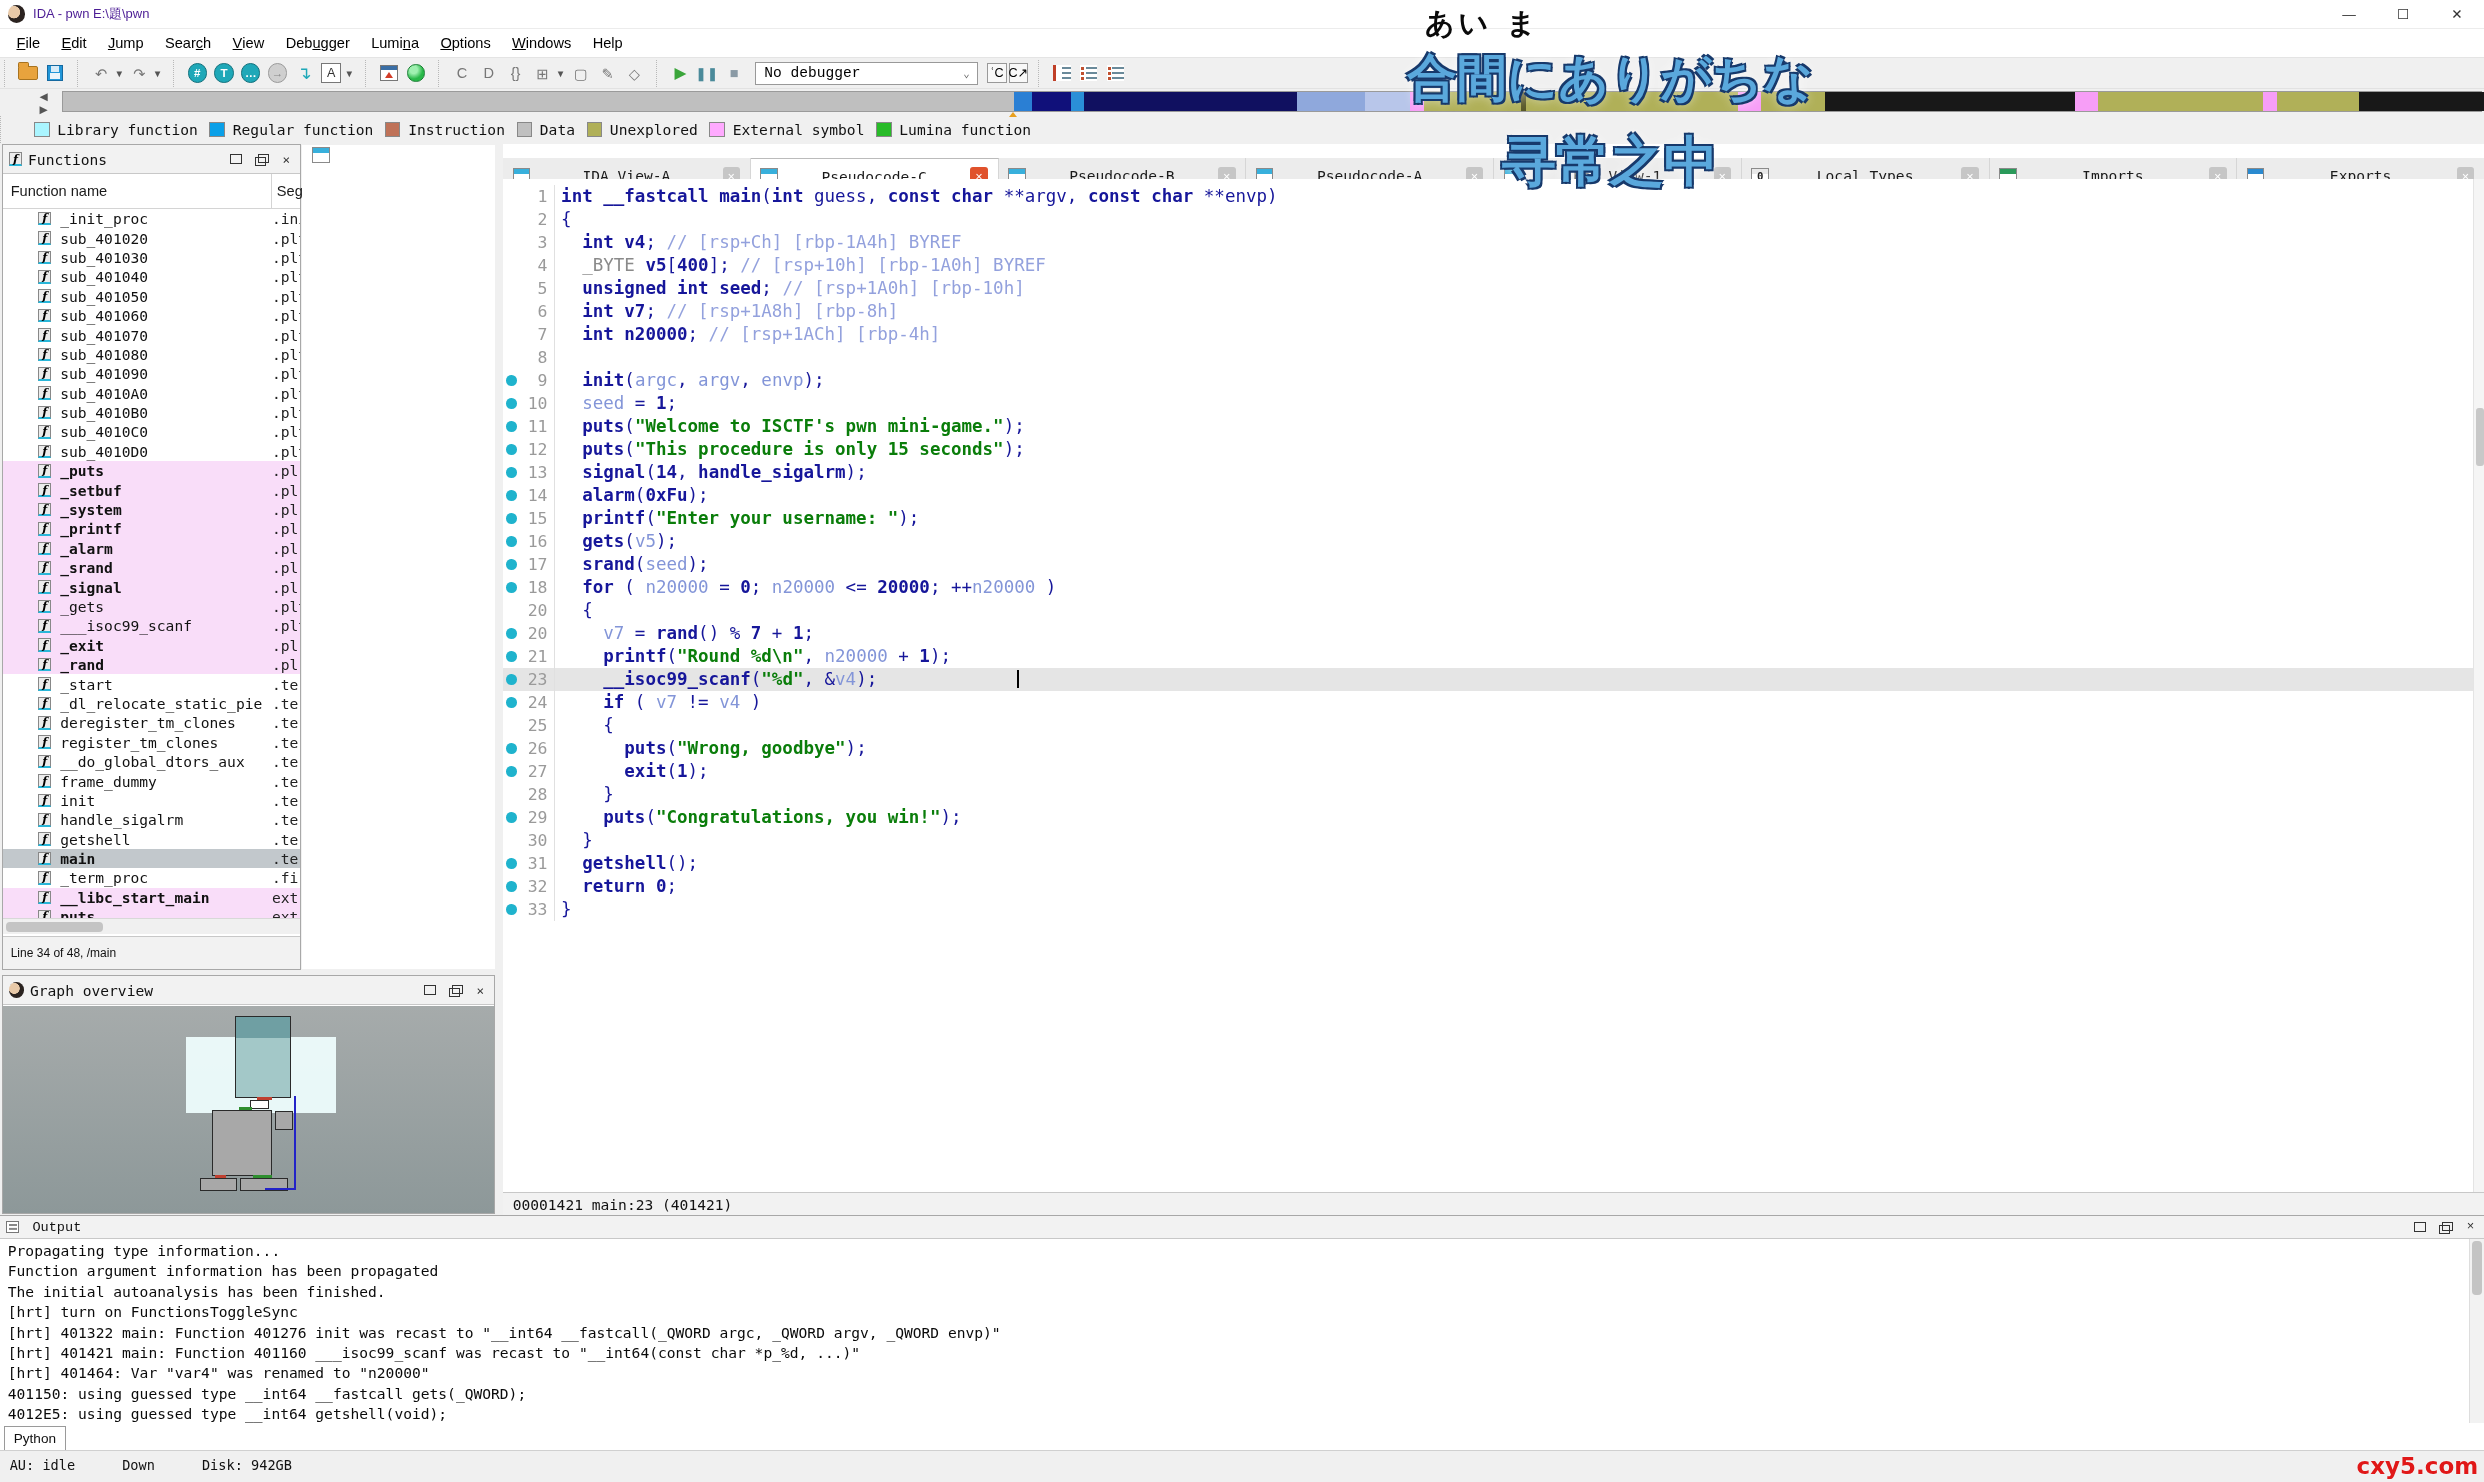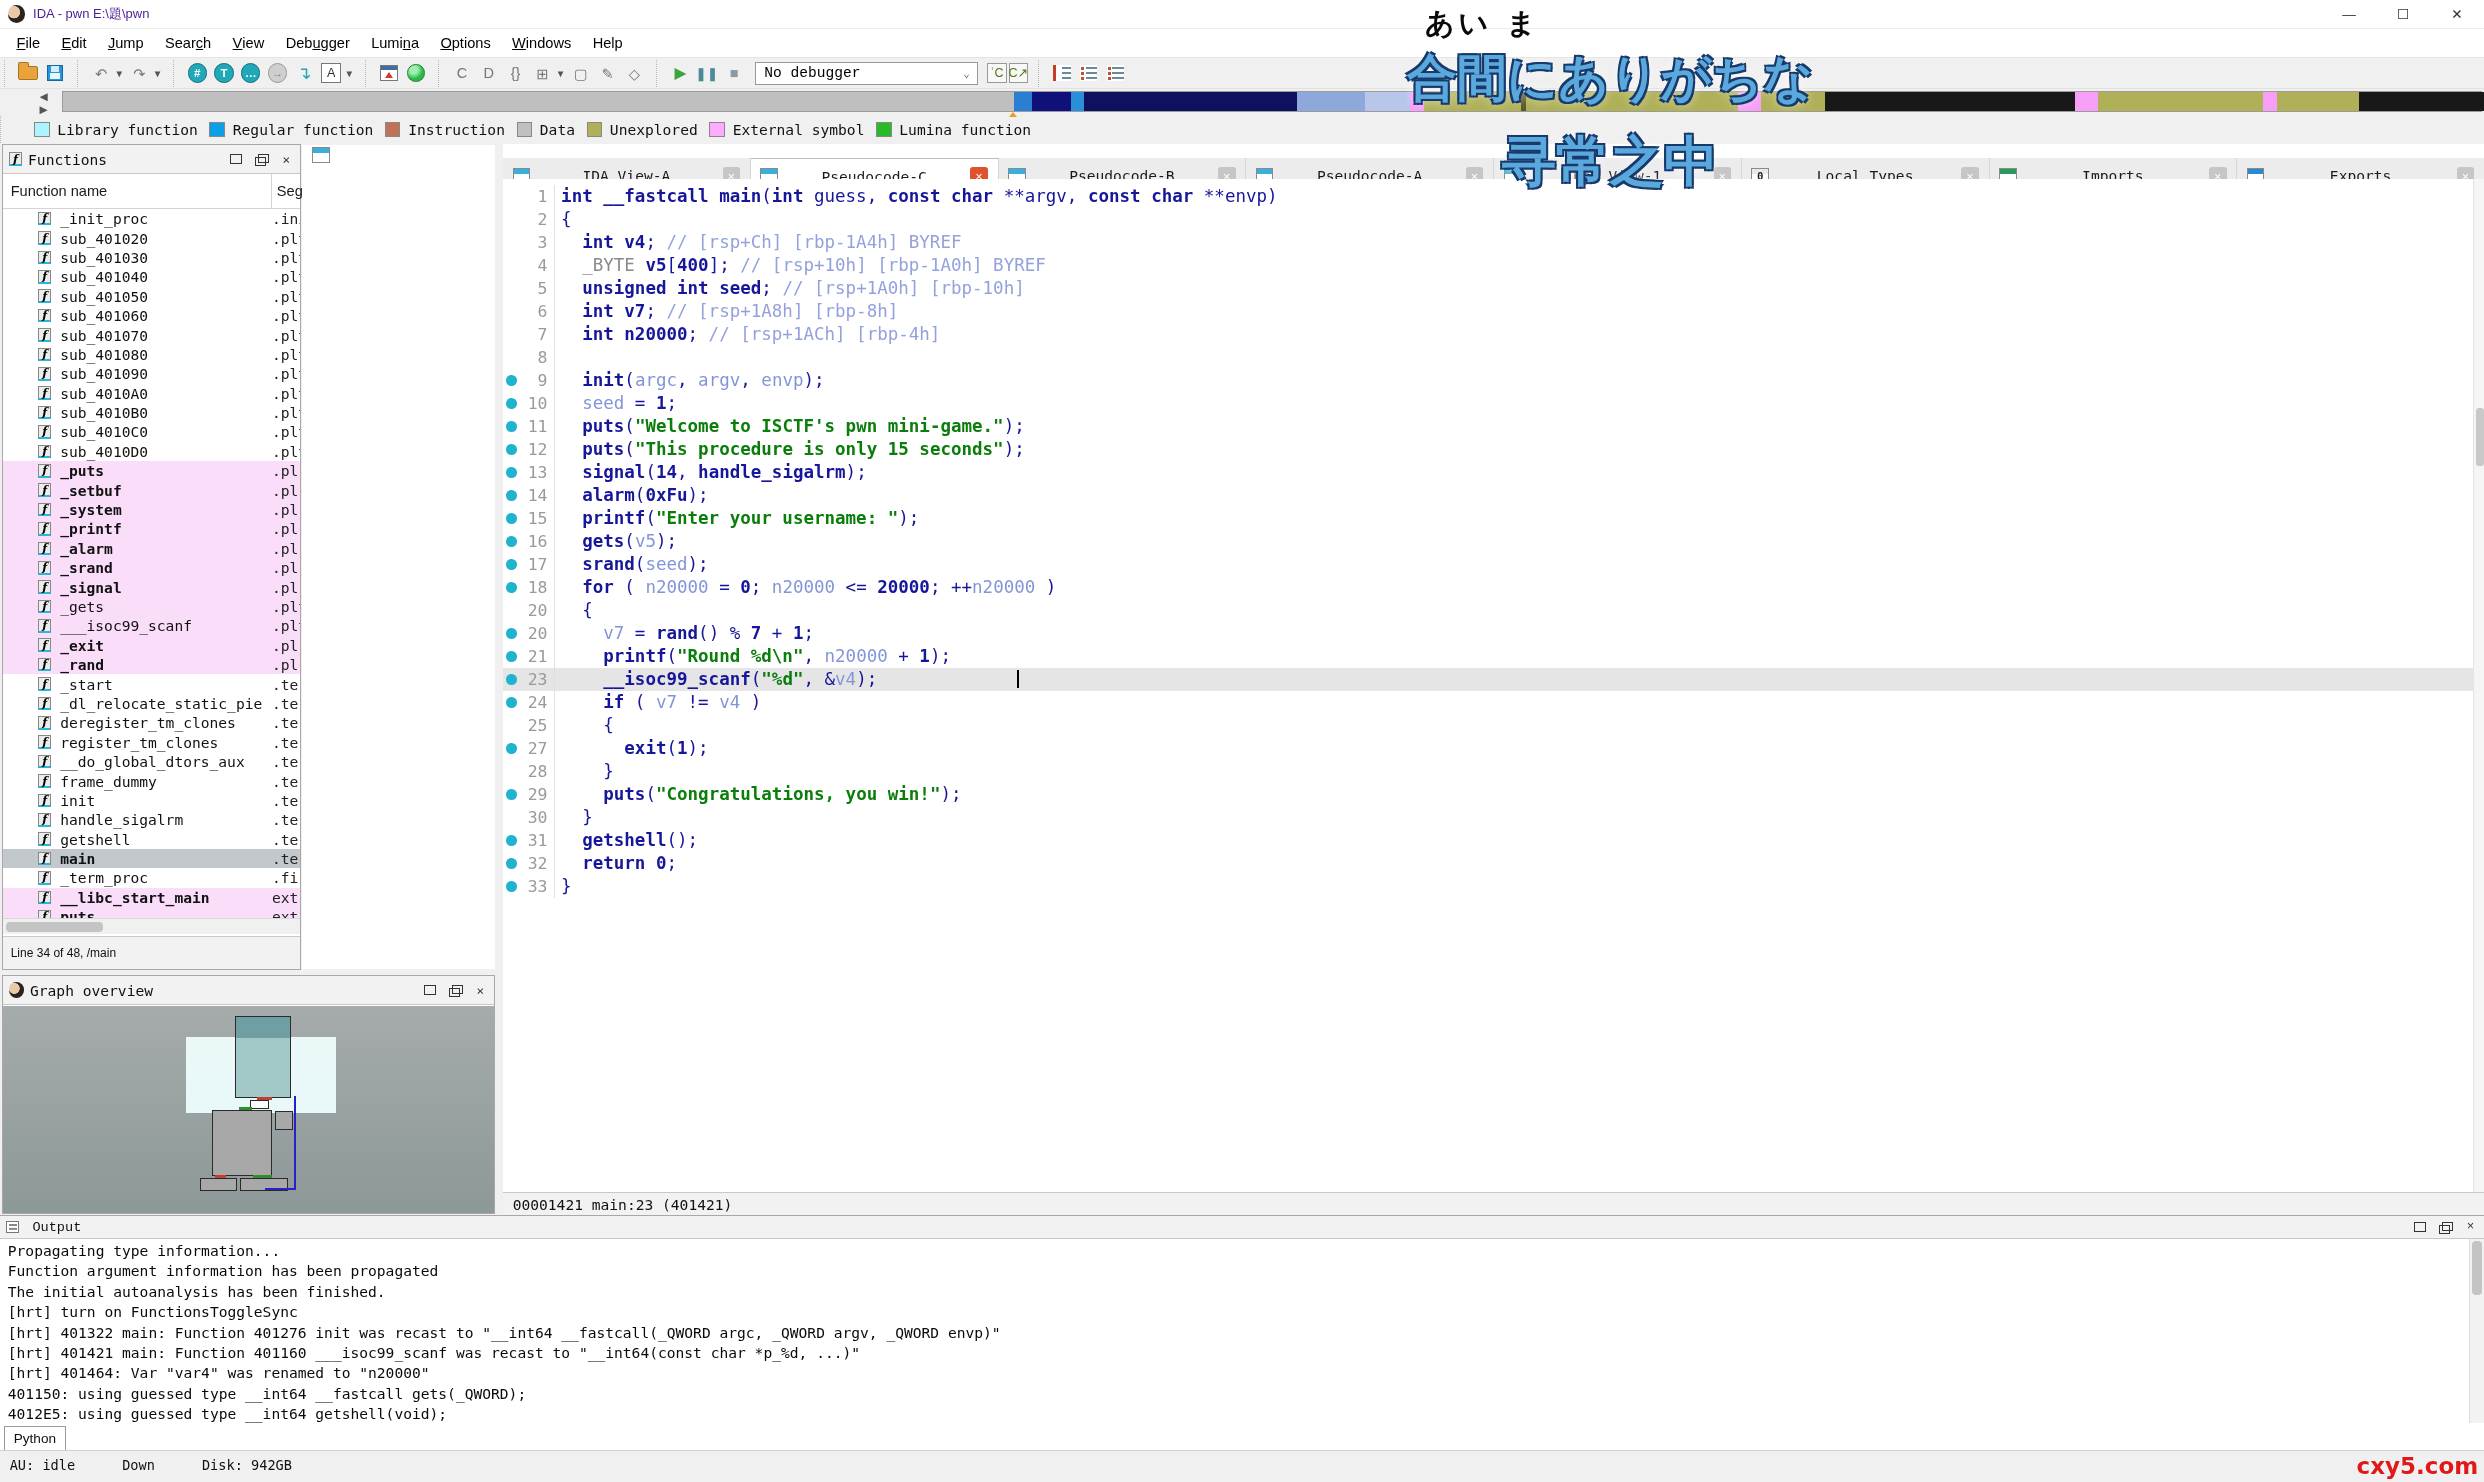"ʿC" .cbox { color: #4d7c0f -> #000000 }
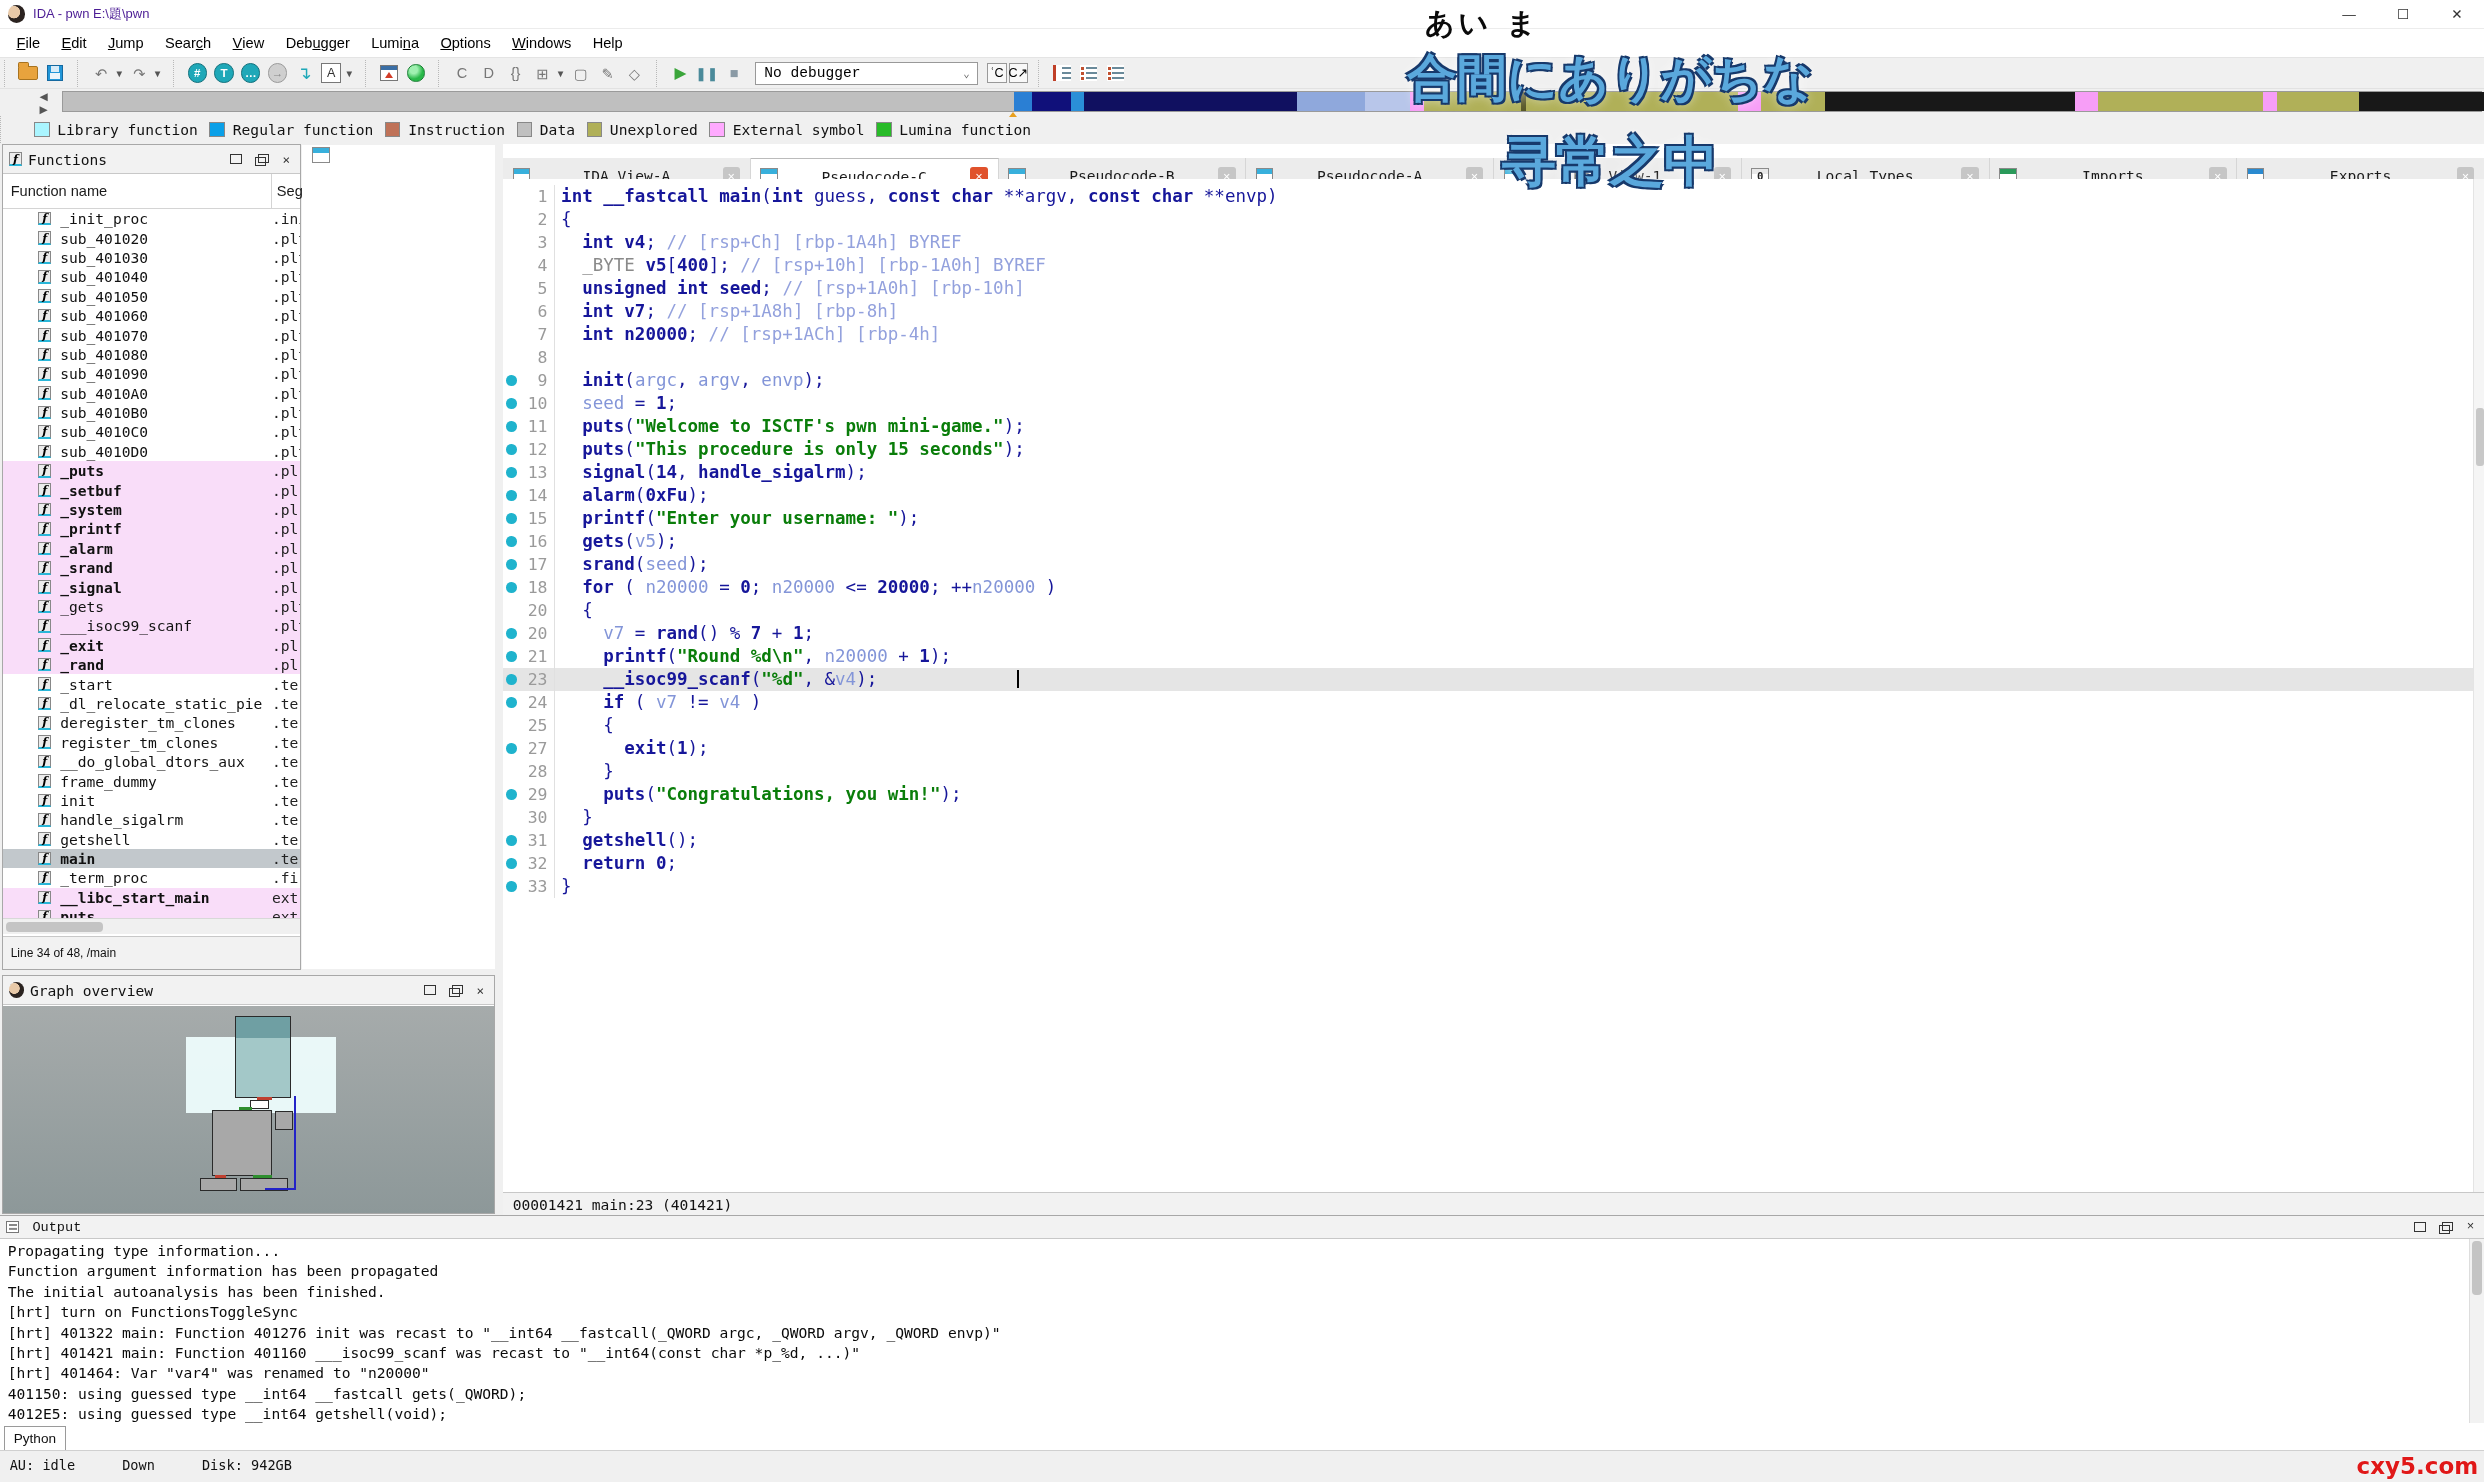"26" div.cline { html: none -> <div><span><span></span></span><span>26</span><span></span><span><span> </span><span>puts</span><span>(</span><span>"Wrong, goodbye"</span><span>);</span></span></div> }
